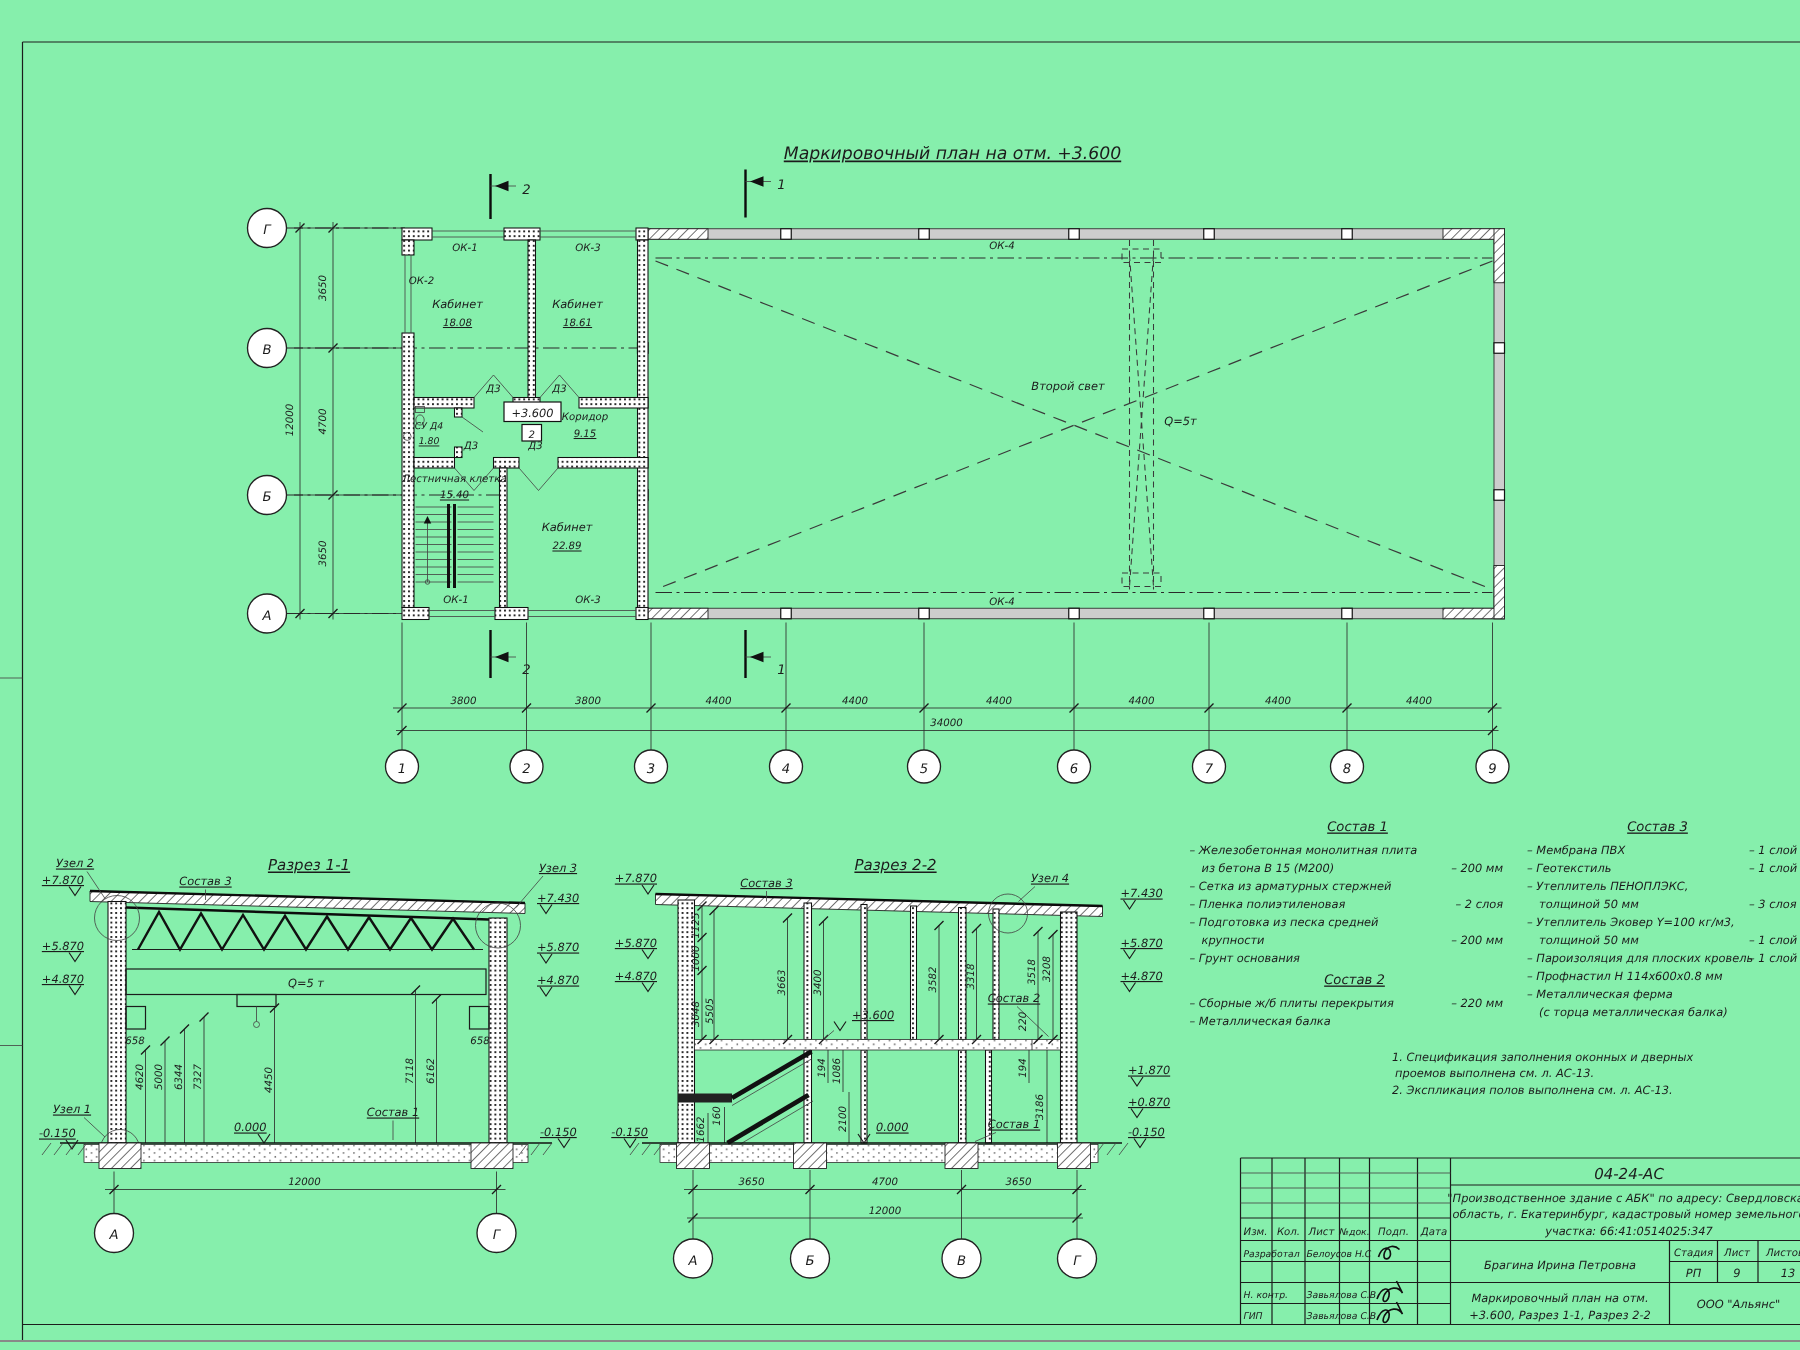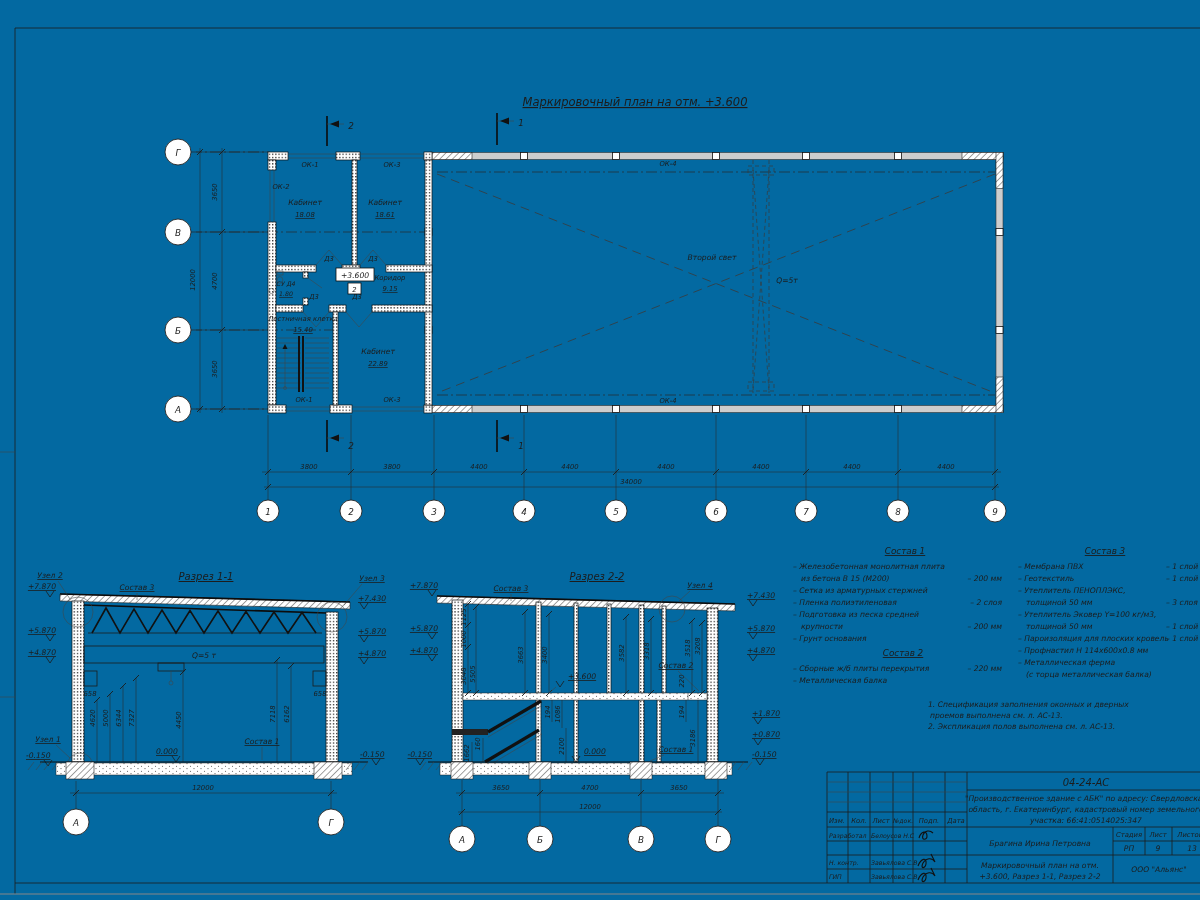"Маркировочный план на отм. +3.600" #sheet { background: #0369a1 -> #86efac }
